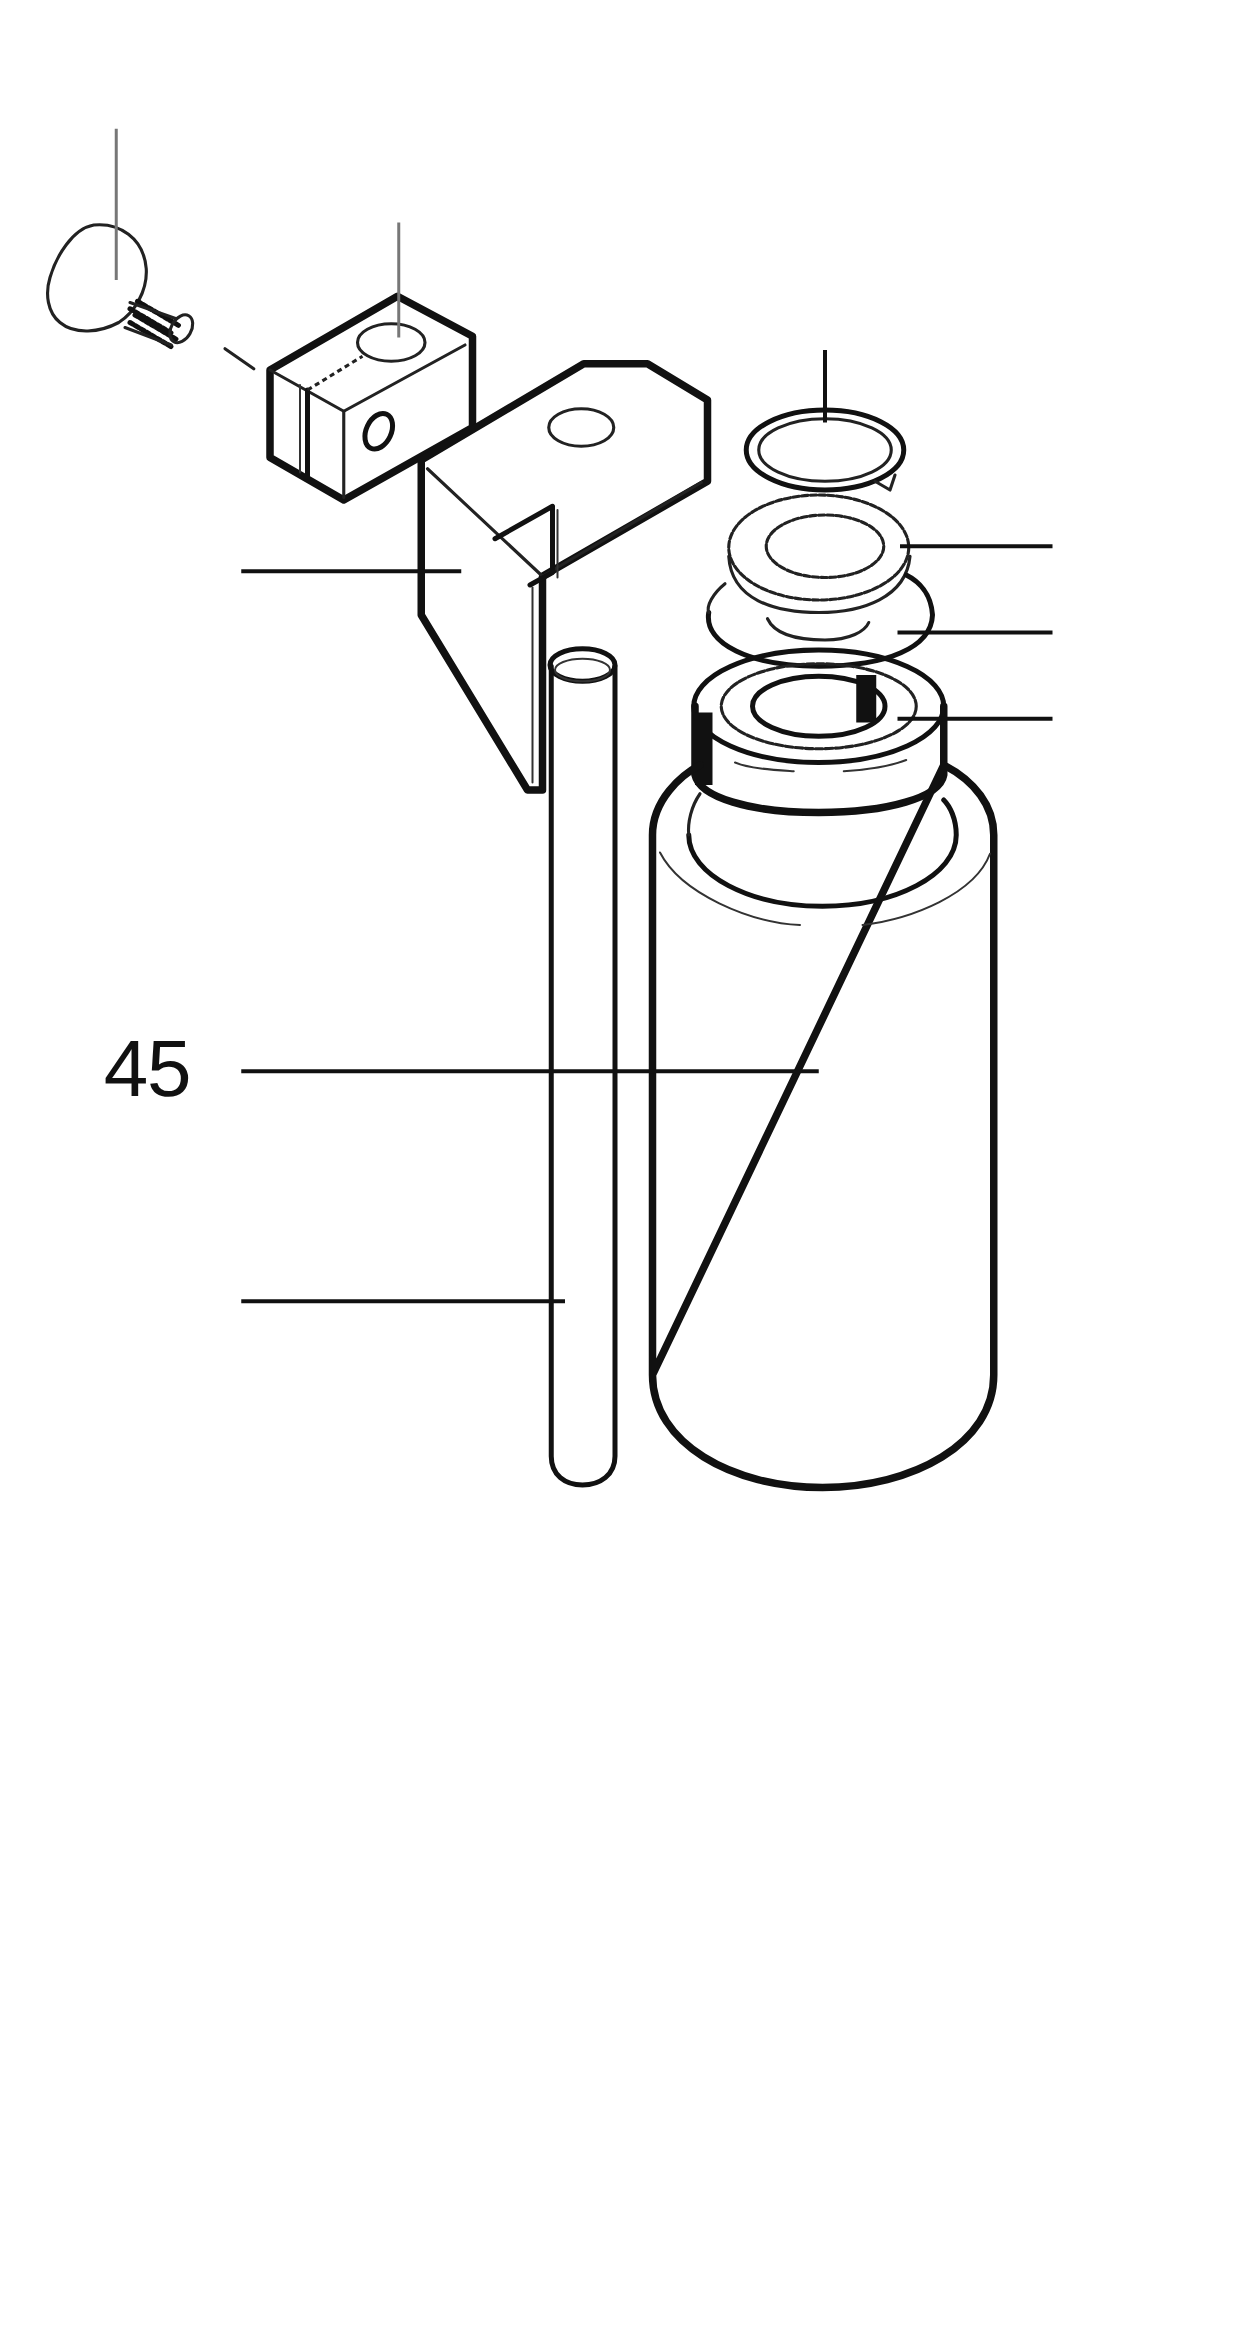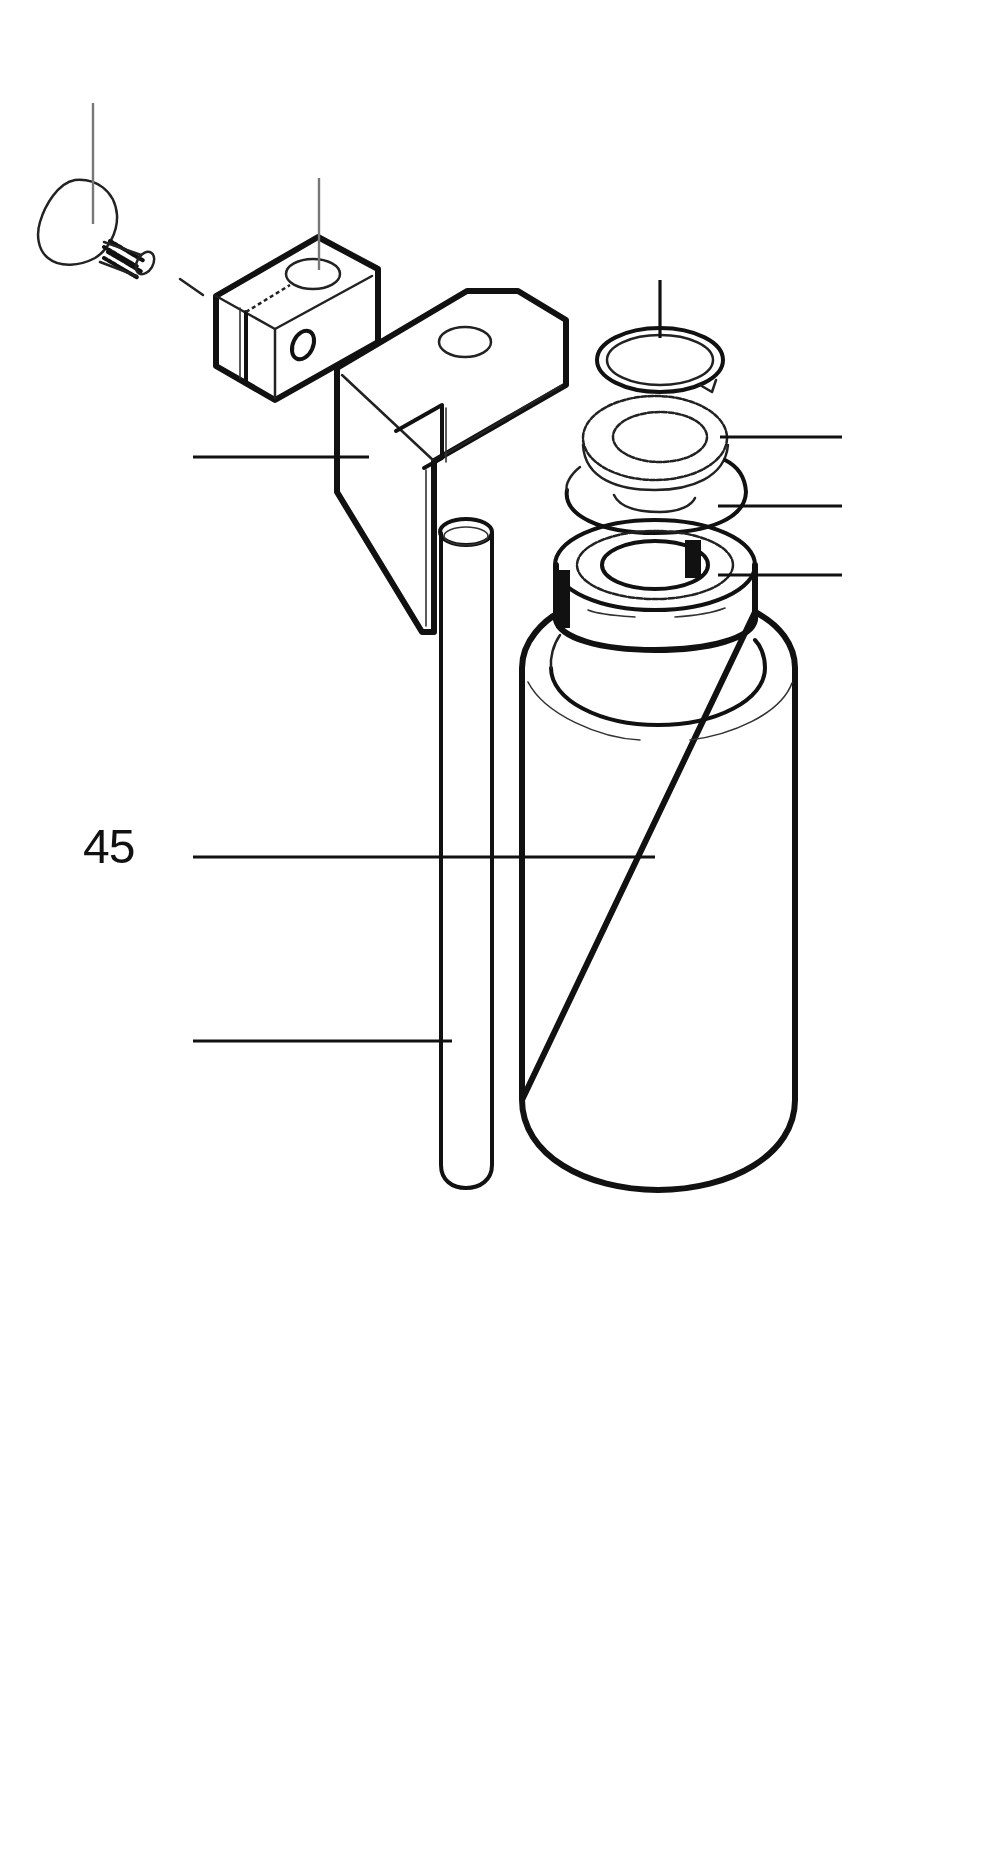"45" .callout-number { font-size: 48px -> 64px }
